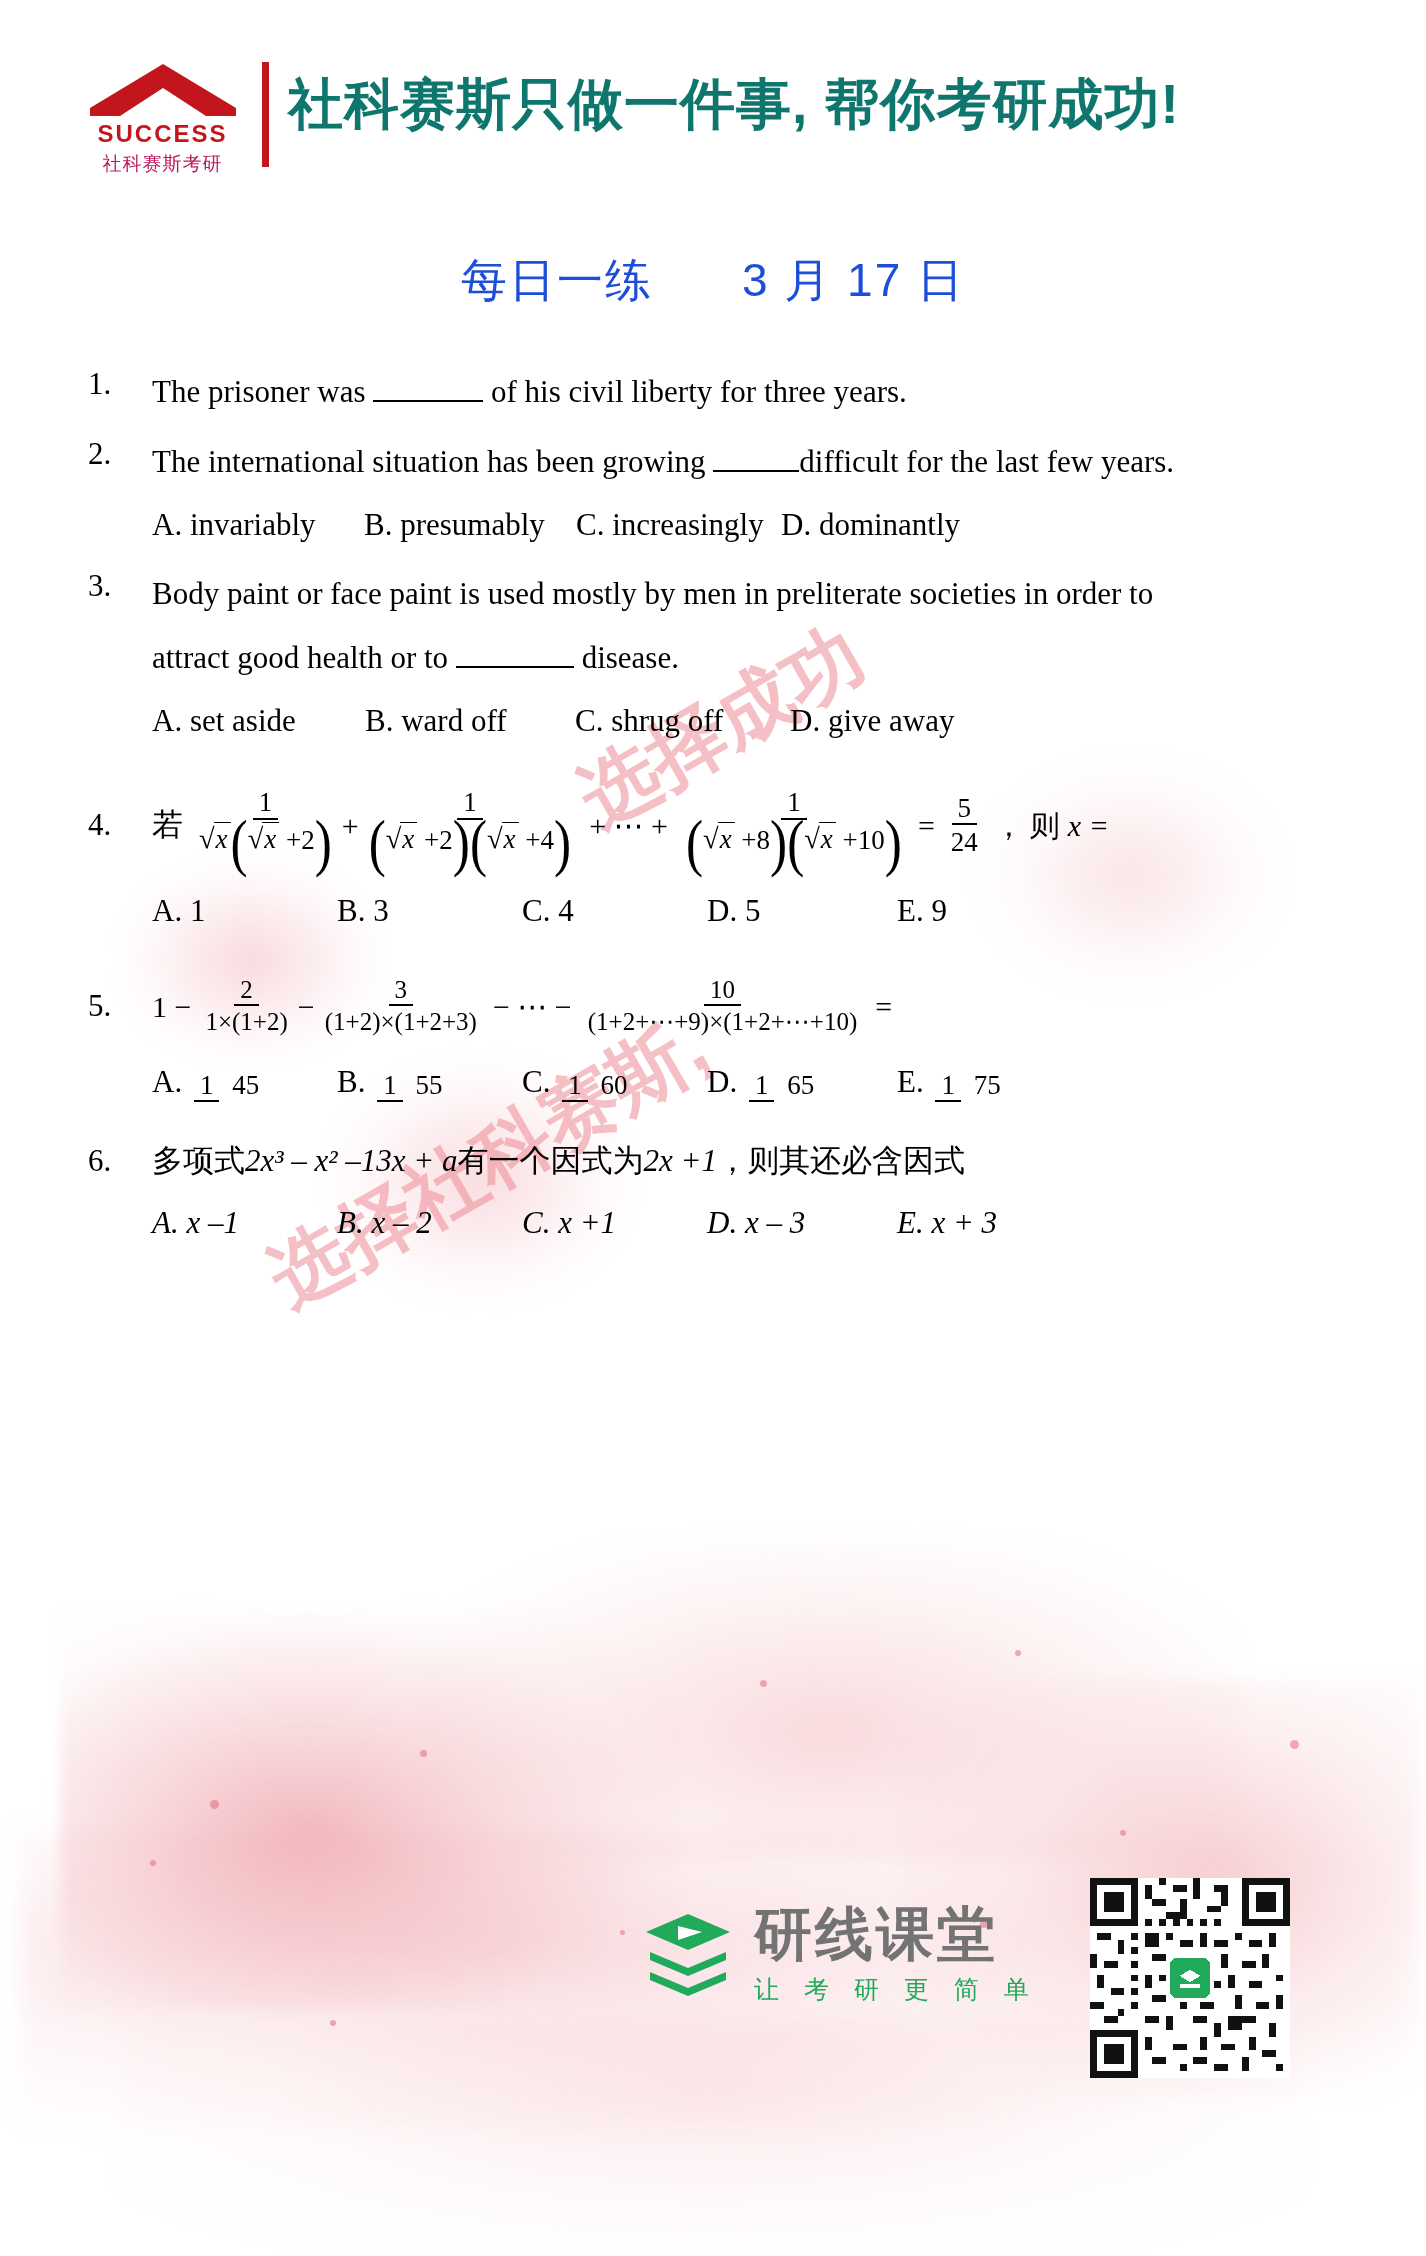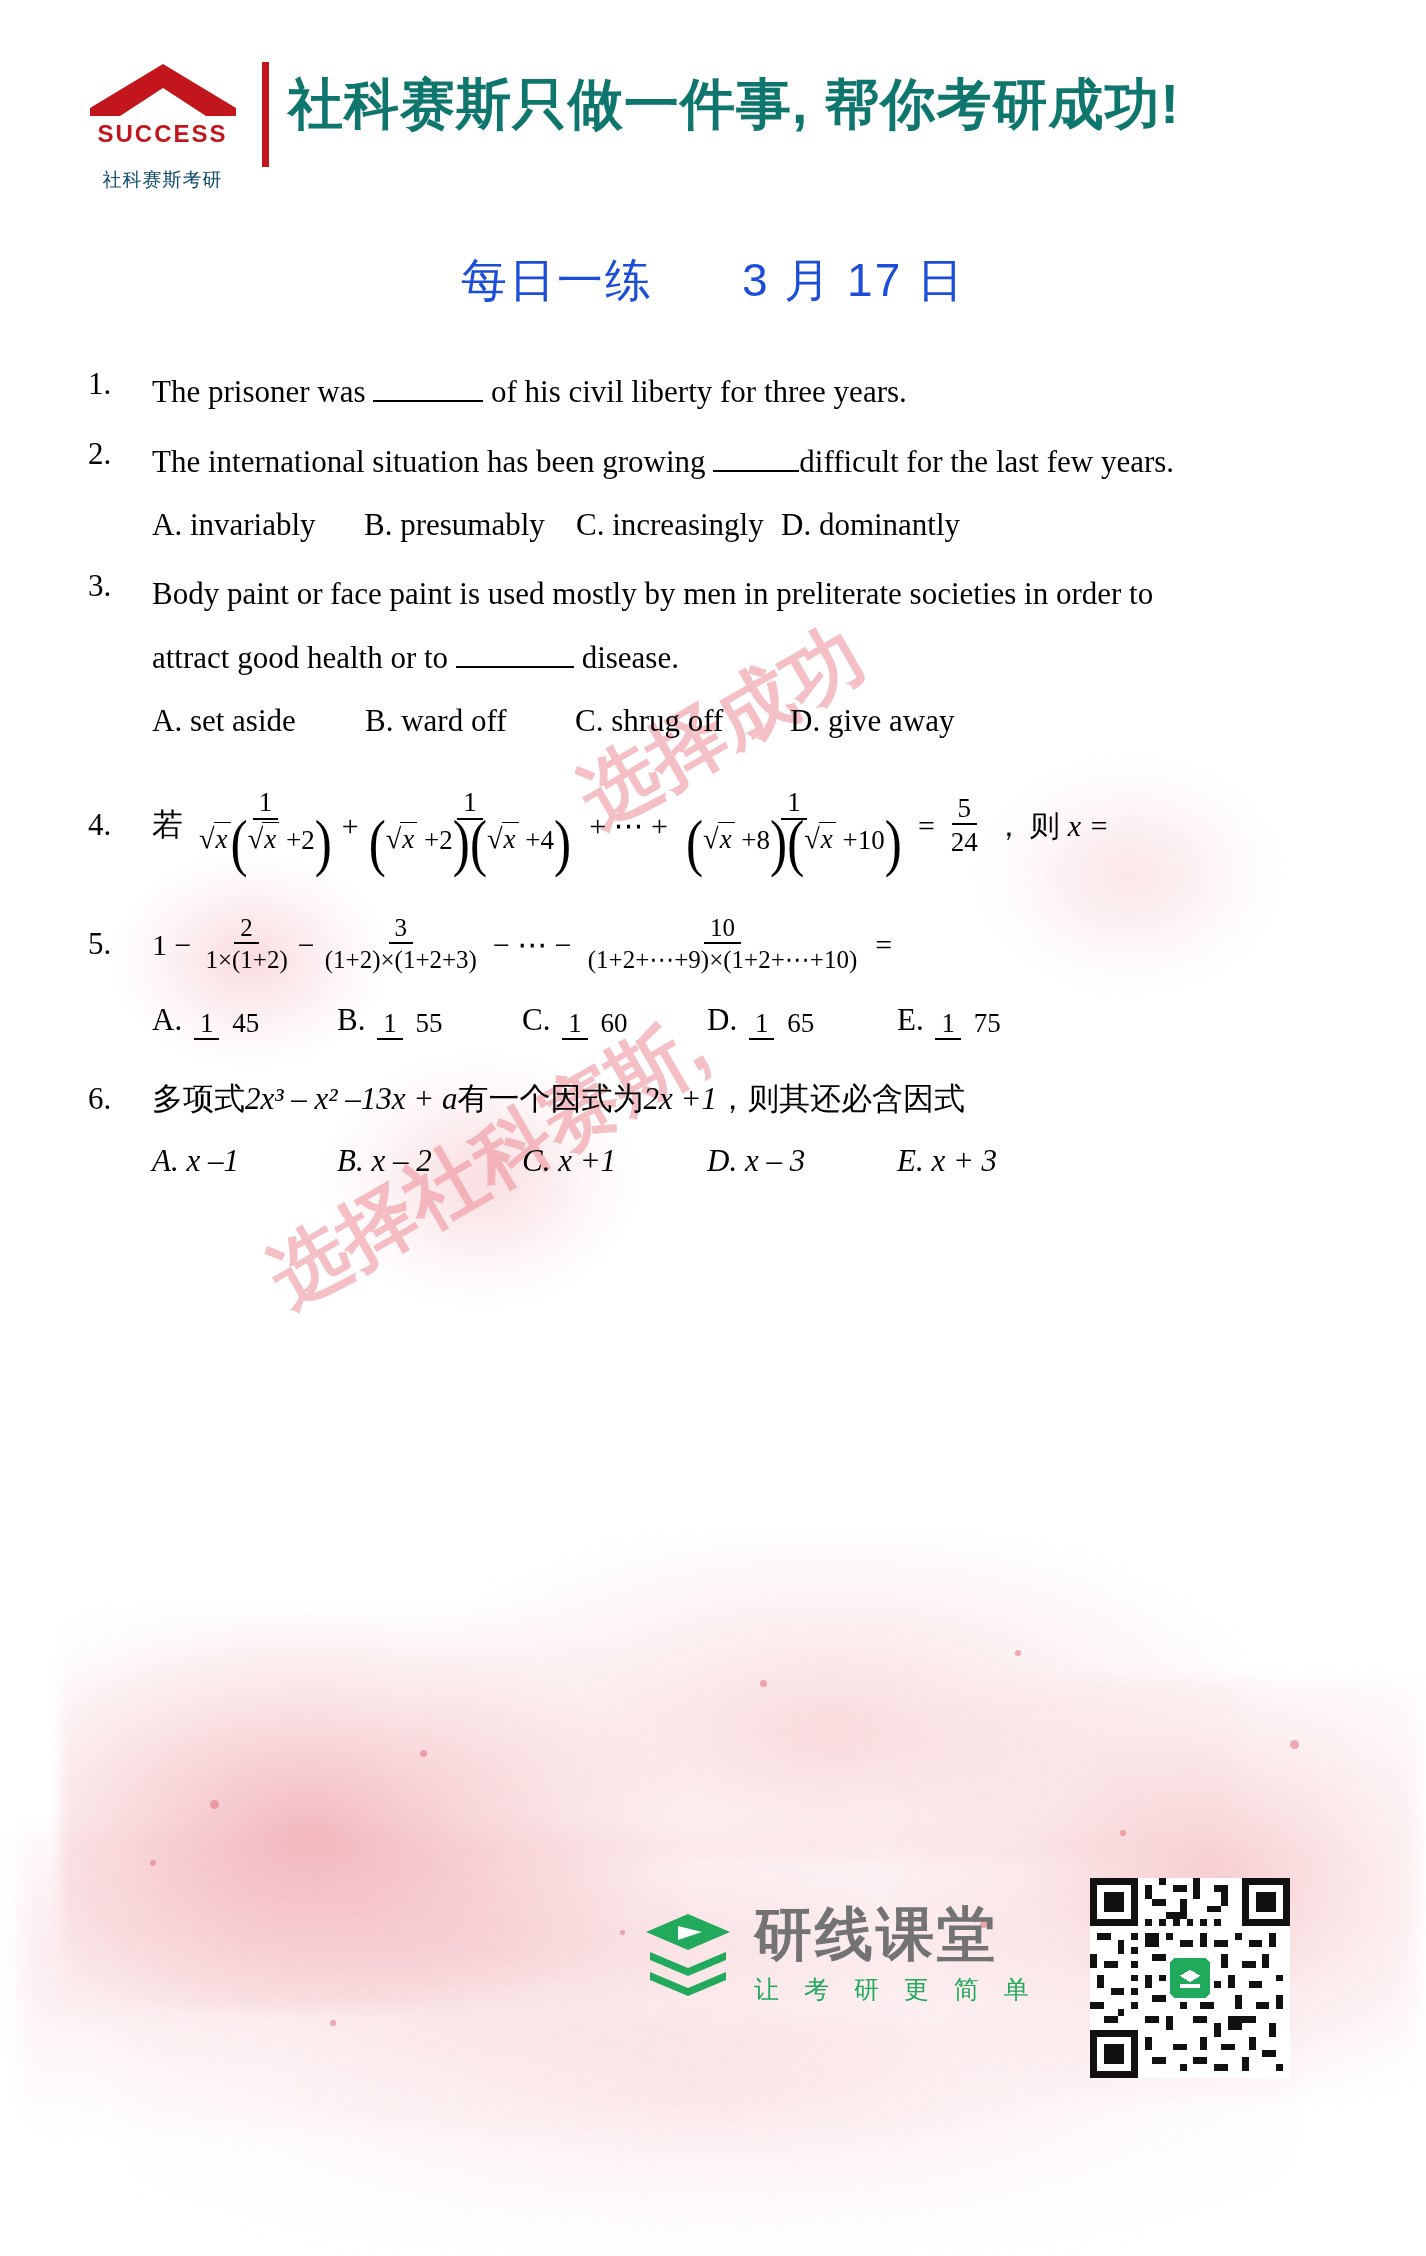"社科赛斯考研" .logo-cn { color: #0c4a6e -> #be185d; margin-top: 19px -> 3px }
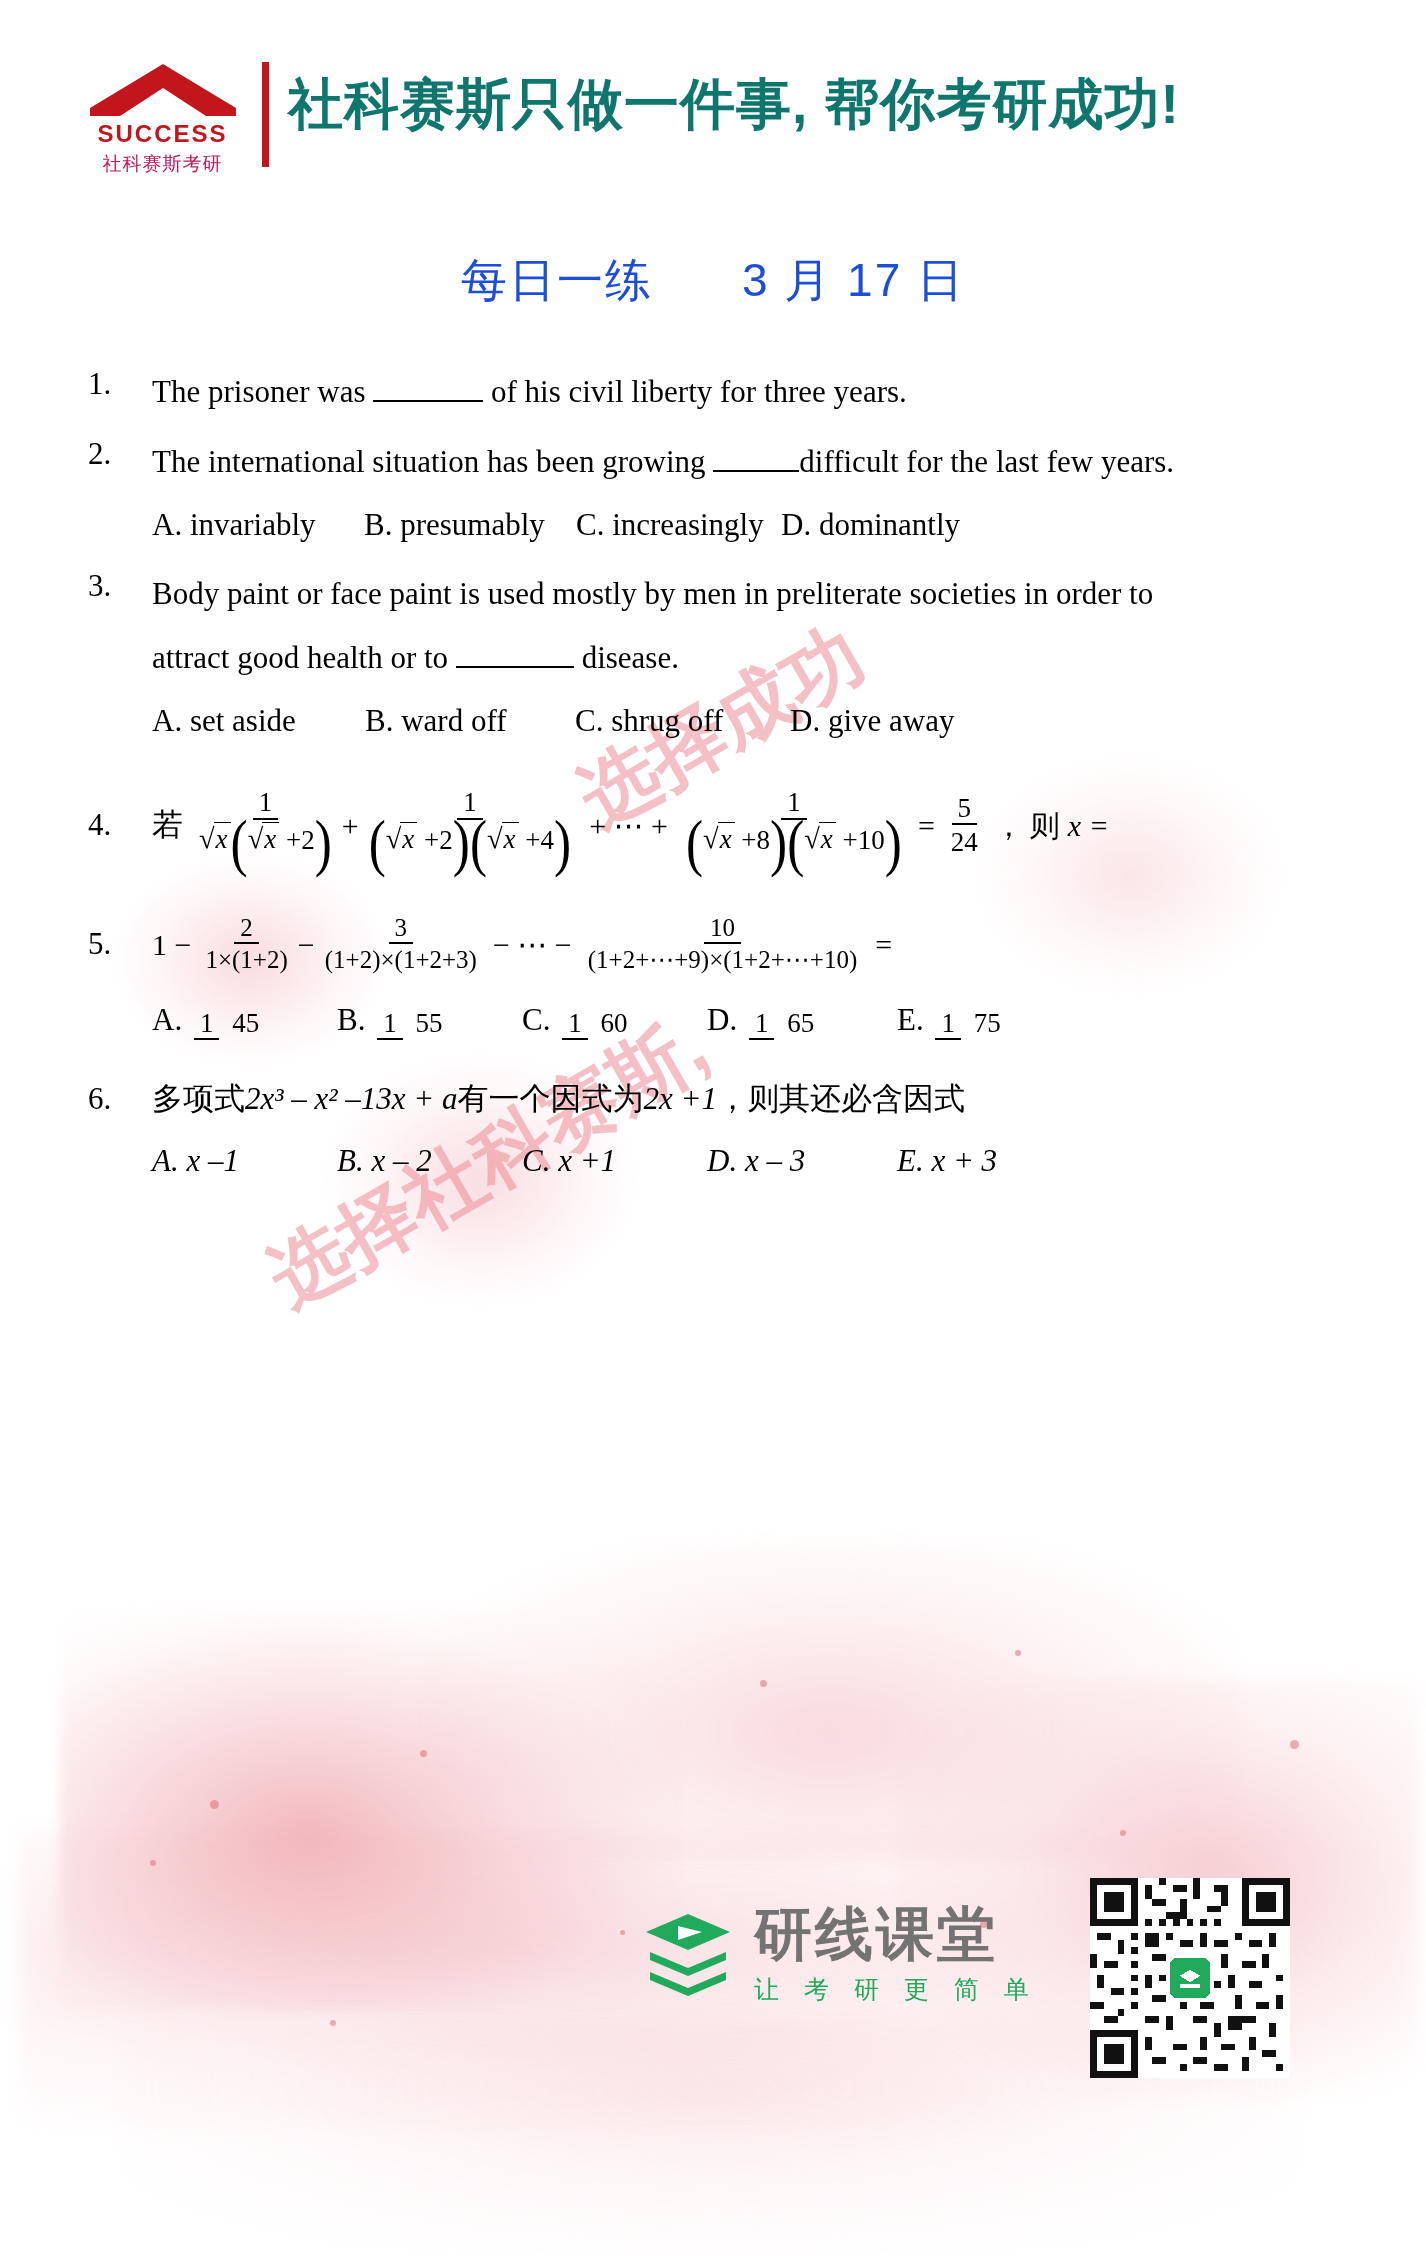"A. 1" div.opts { html: none -> <div> <span>A. 1</span> <span>B. 3</span> <span>C. 4</span> <span>D. 5</span> <span>E. 9</span> </div> }
